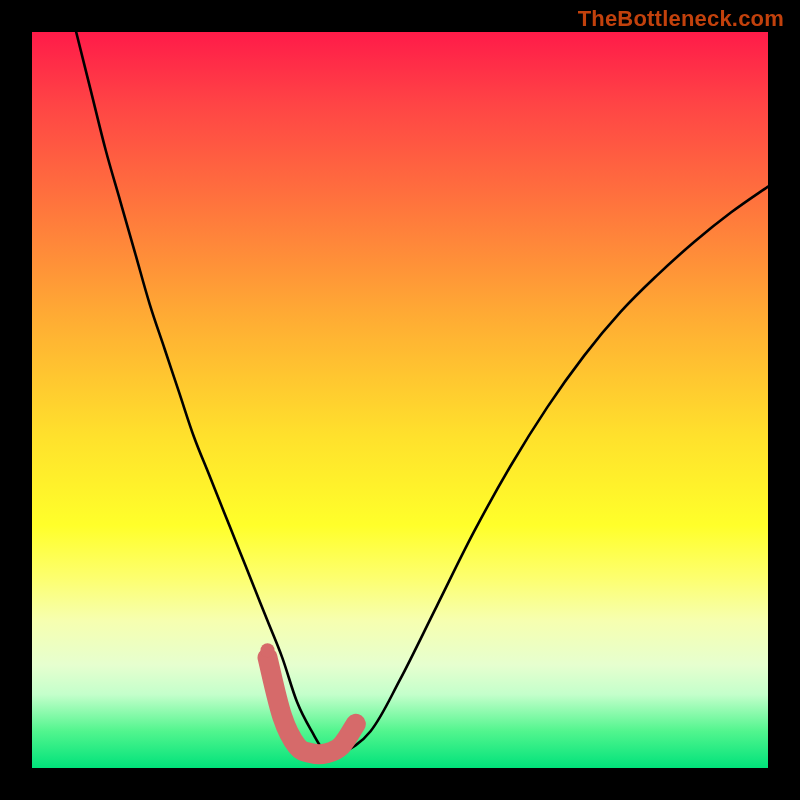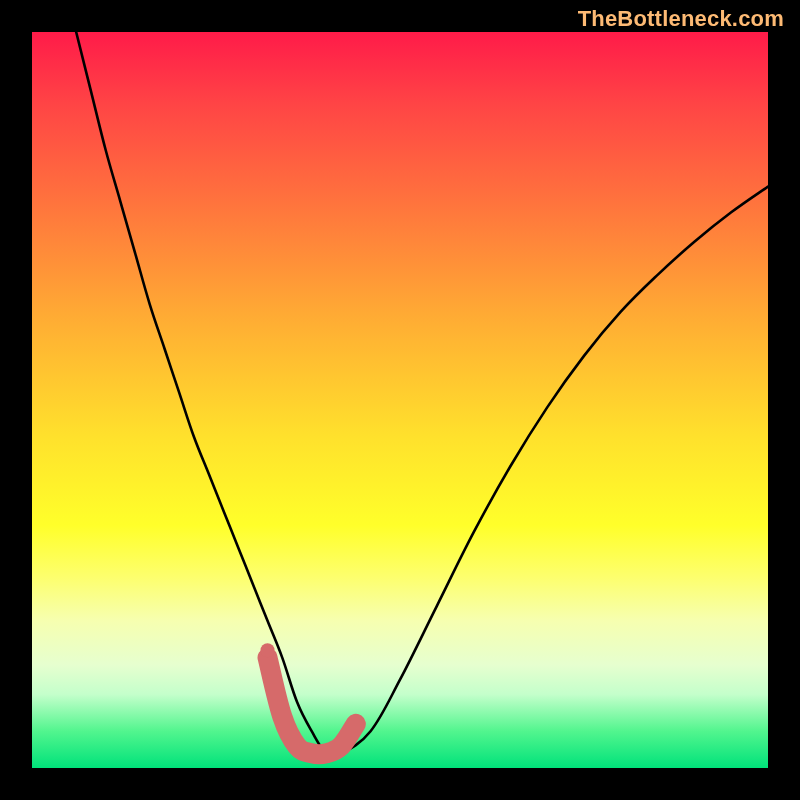"TheBottleneck.com" .watermark { color: #fdba74 -> #c2410c }
